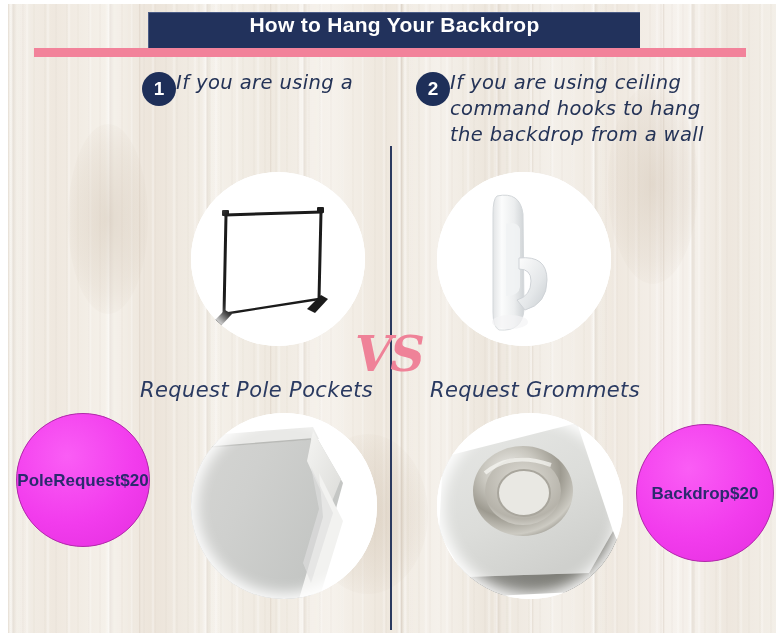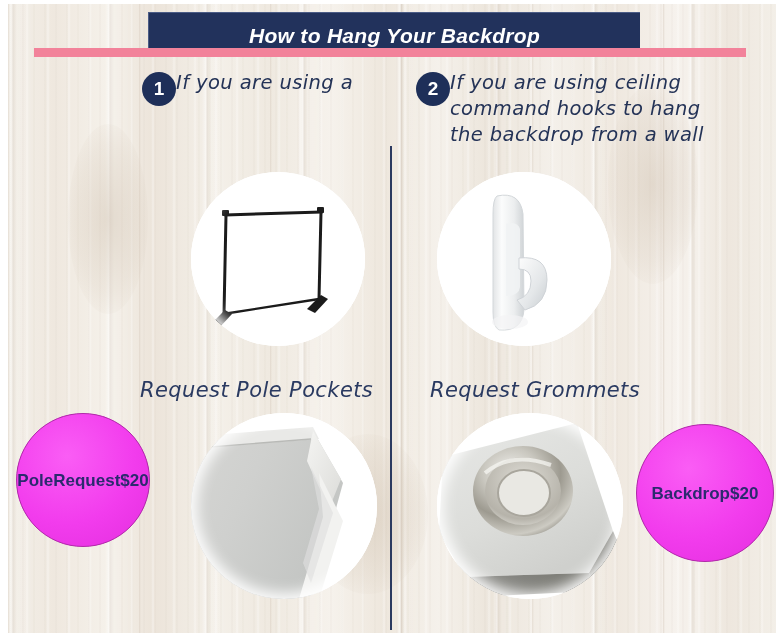"How to Hang Your Backdrop" .title-bar { align-items: flex-end -> flex-start; font-style: italic -> none }
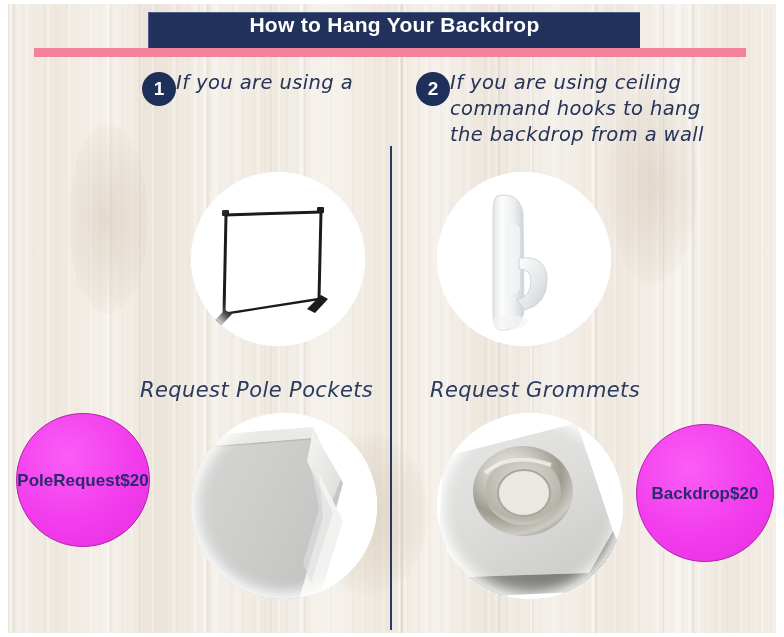"VS" div.vs-mark { html: none -> <div>VS</div> }
